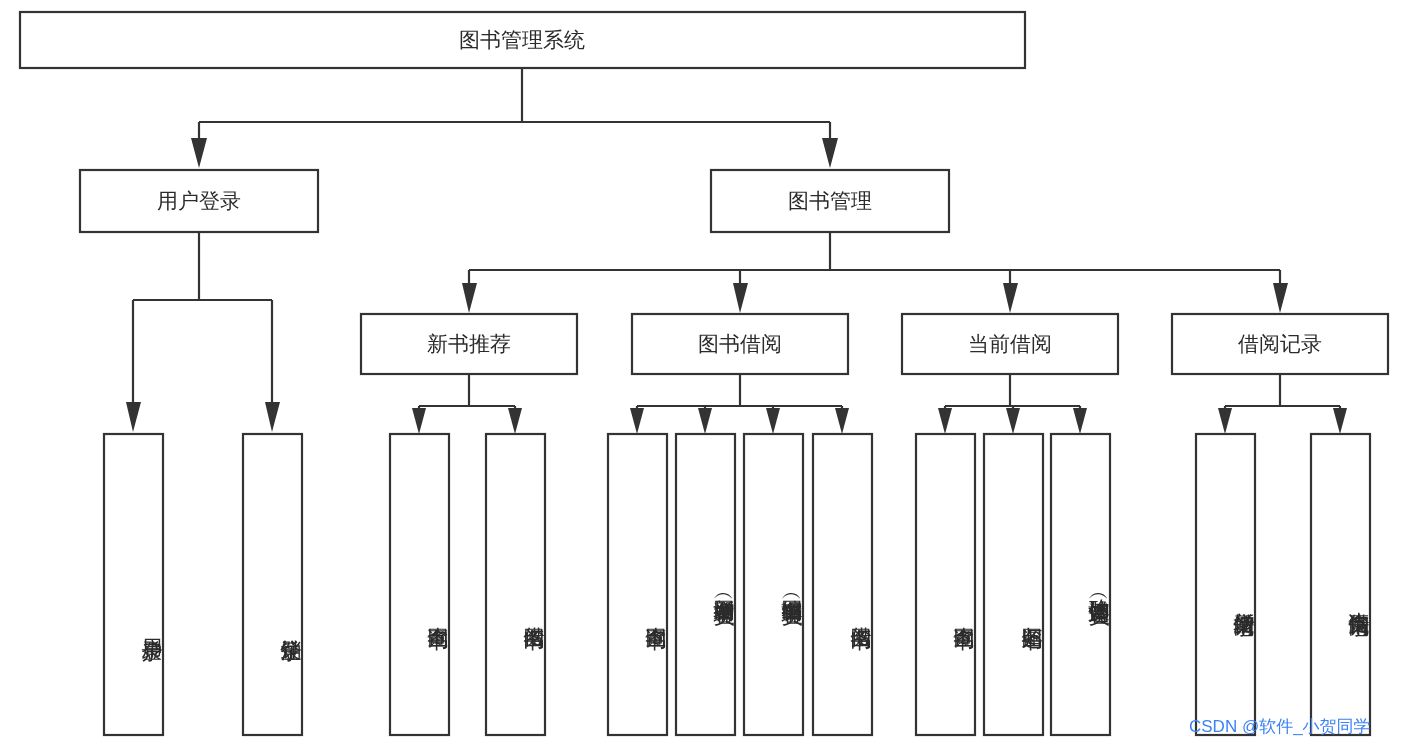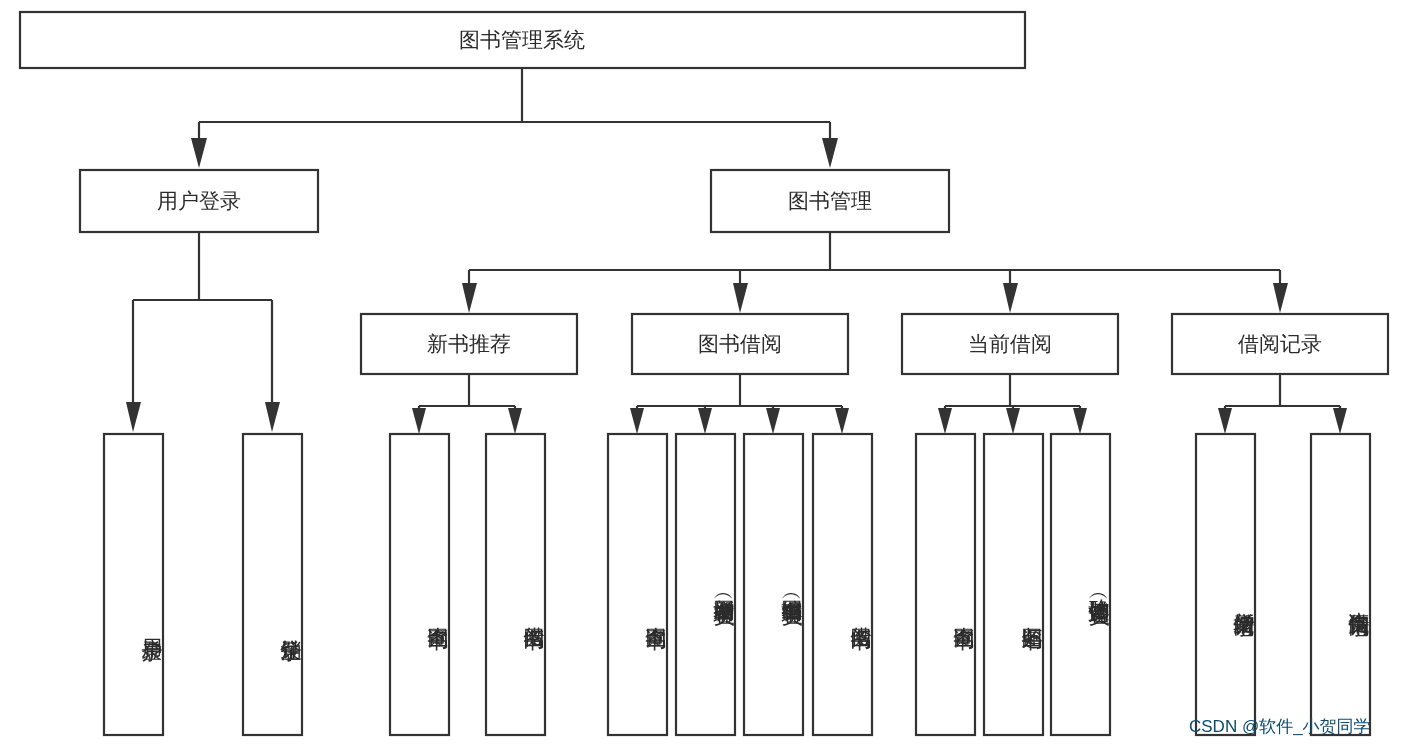"CSDN @软件_小贺同学" .watermark { color: #0c4a6e -> #3b82f6 }
